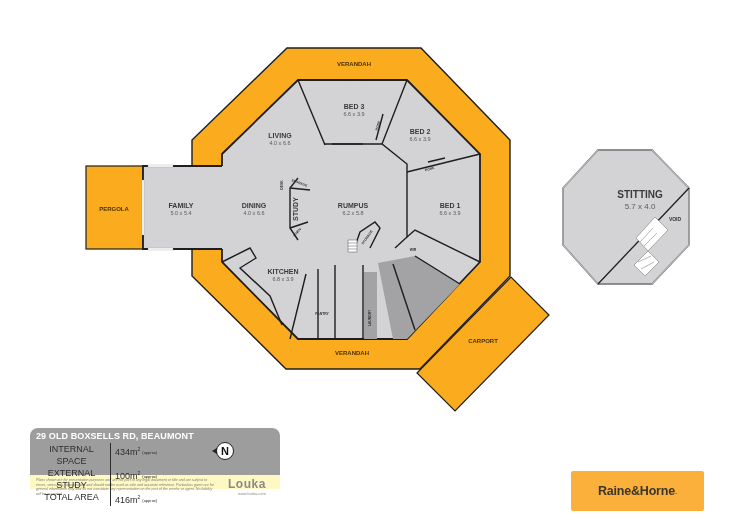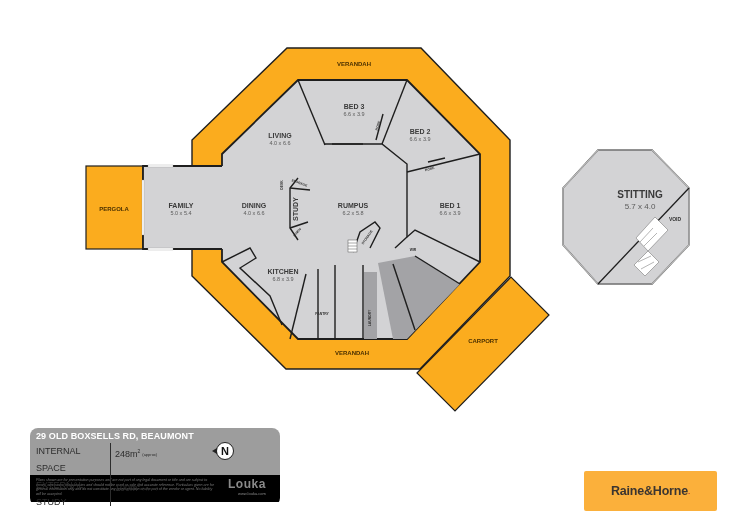"INTERNAL SPACE" .row { line-height: 17px -> 12px; text-align: none -> center }
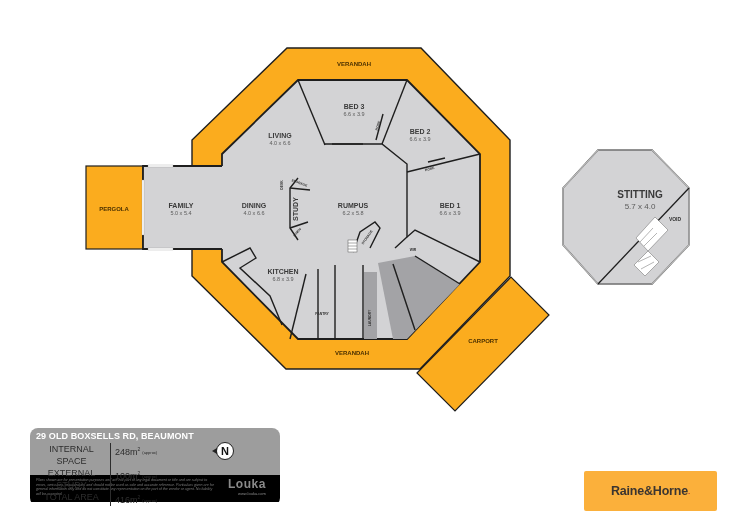"248m" span { text: 248m -> 434m }
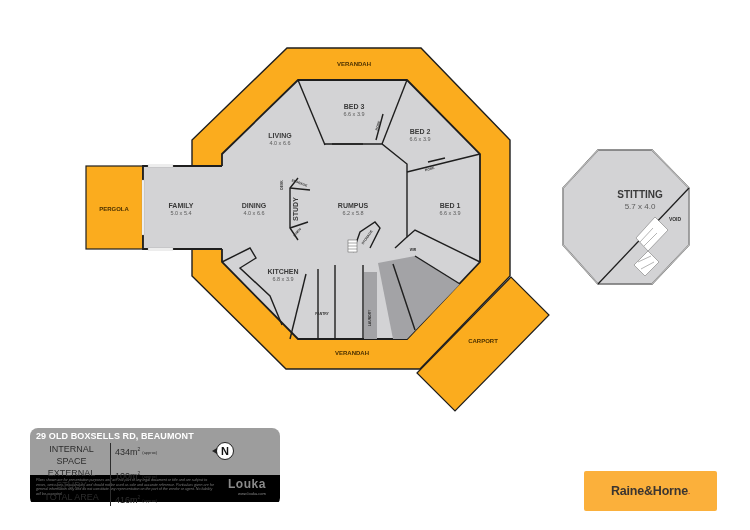"Louka" .info-bot { background: #000000 -> #fef9c3; height: 27px -> 14px }
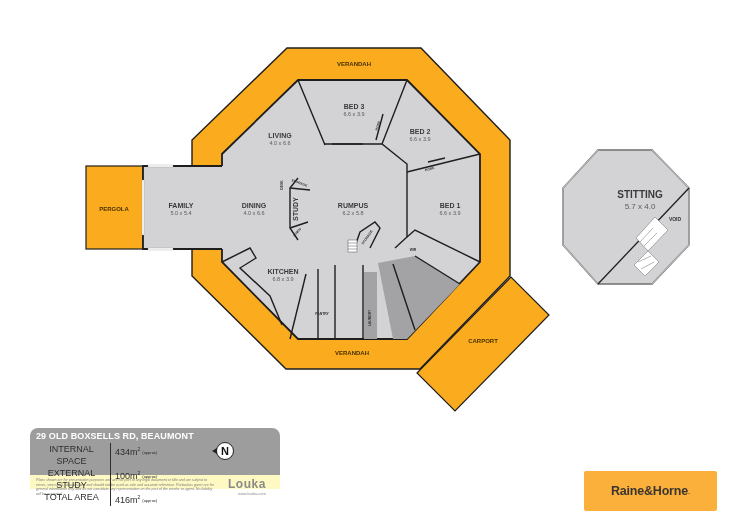"Raine&Horne" .brand { left: 584px -> 571px }
